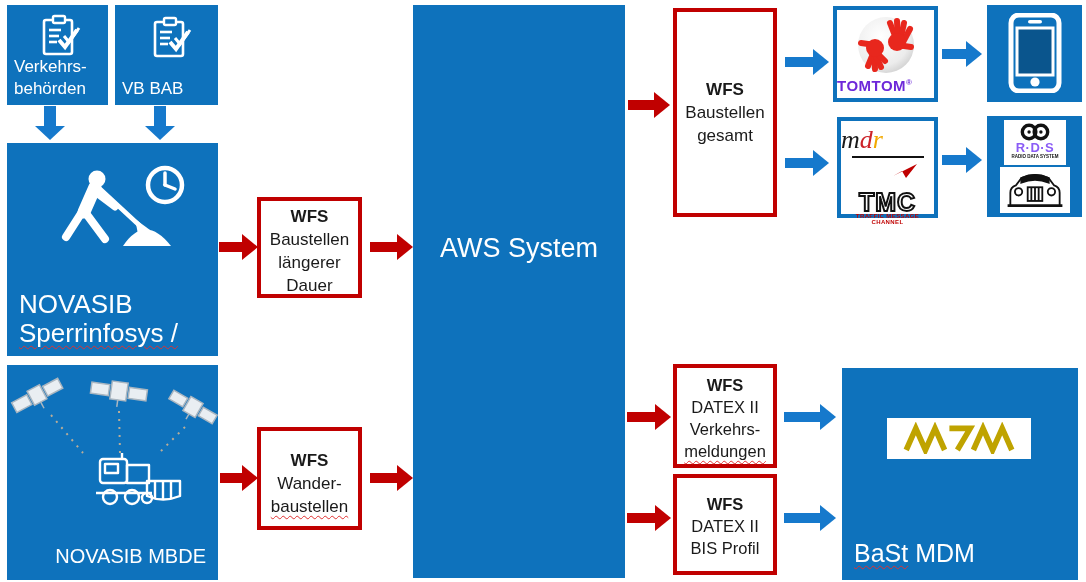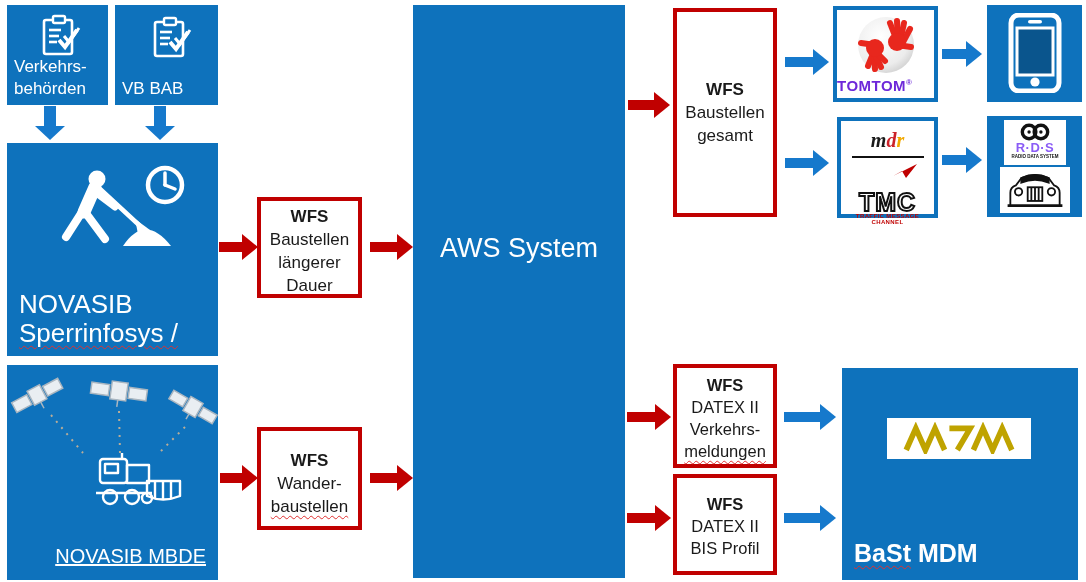"mdr" .mdr-line { font-size: 20px -> 26px; font-weight: bold -> normal; text-align: center -> left }
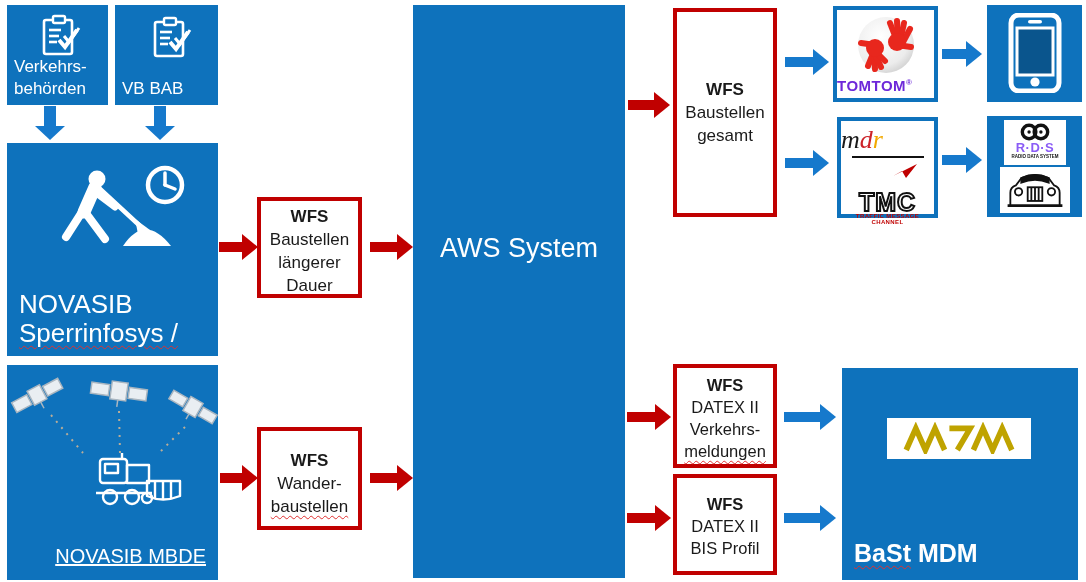"NOVASIB MBDE" .mbde-label { text-decoration: underline -> none }
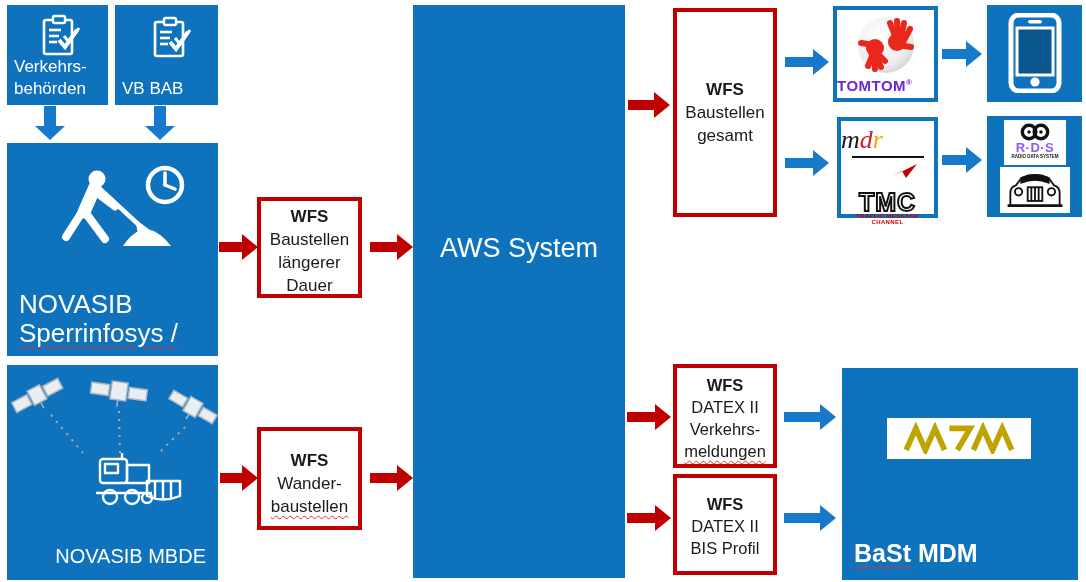"BaSt MDM" .mdm-label { font-weight: bold -> none }
